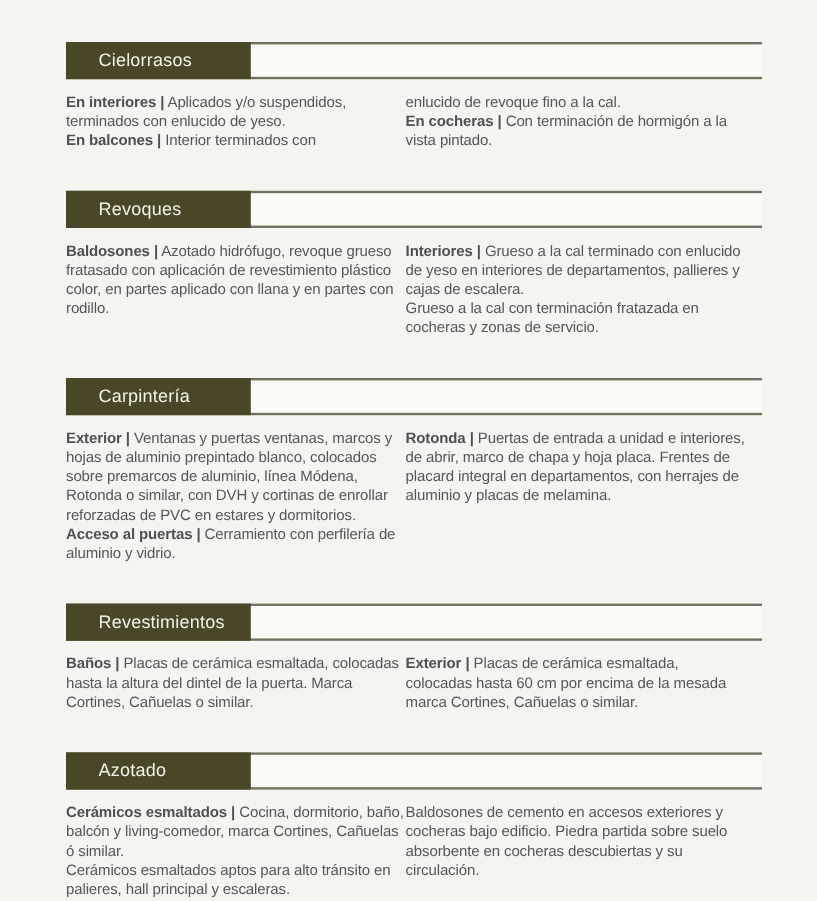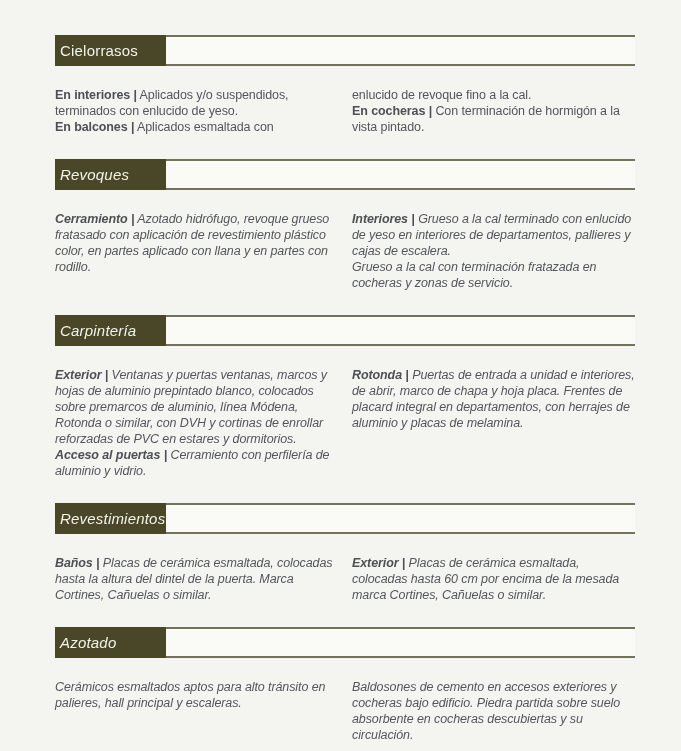"Cielorrasos" .section-tab { padding-left: 5px -> 27px; width: 111px -> 154px }
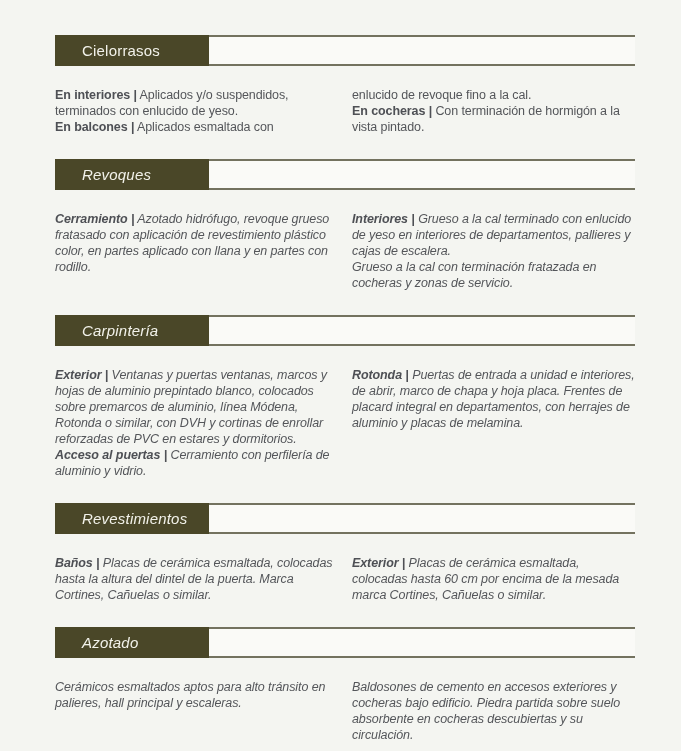"En interiores | Aplicados y/o" .section-body { gap: 14px -> none; padding-top: 21px -> 11px }
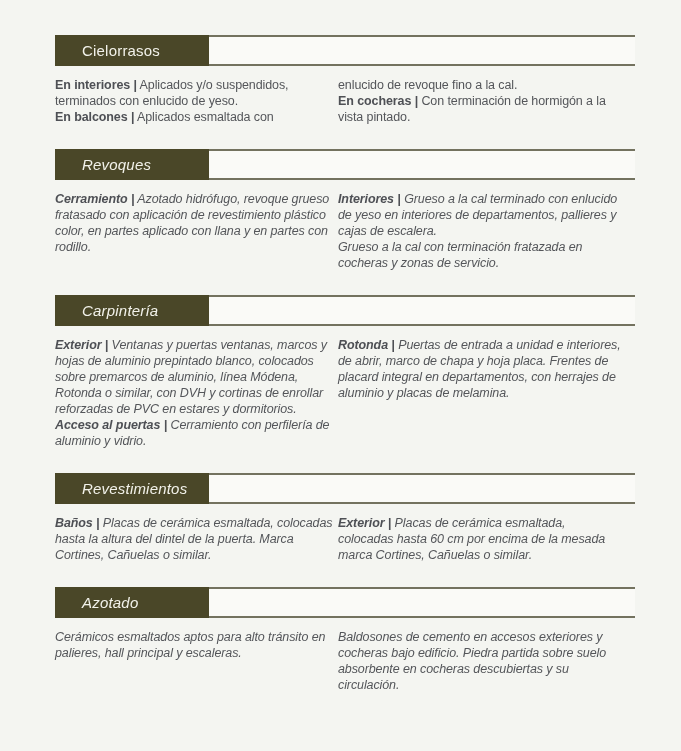"Aplicados esmaltada con" span.spec-text { text: Aplicados esmaltada -> Interior terminados }
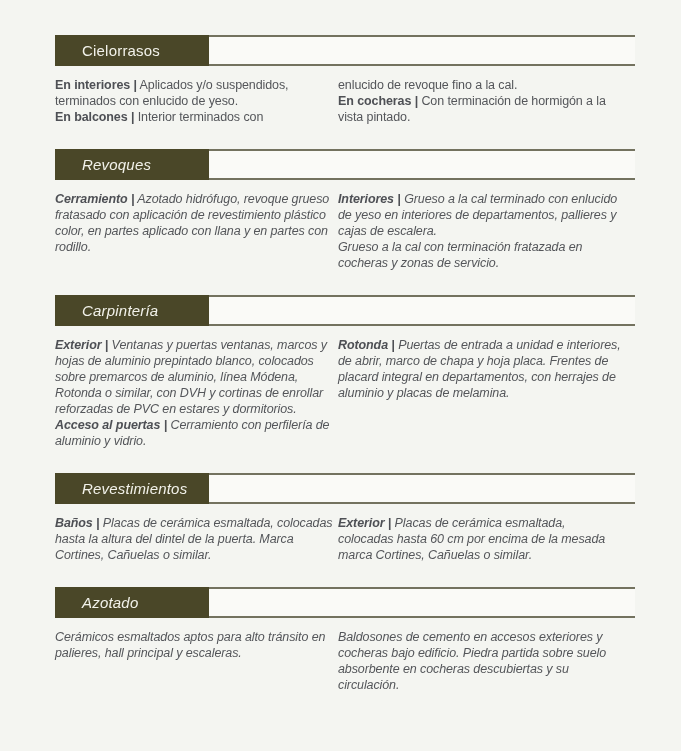"Revoques" .spec-section + .spec-section { font-style: italic -> none; margin-top: 24px -> 34px }
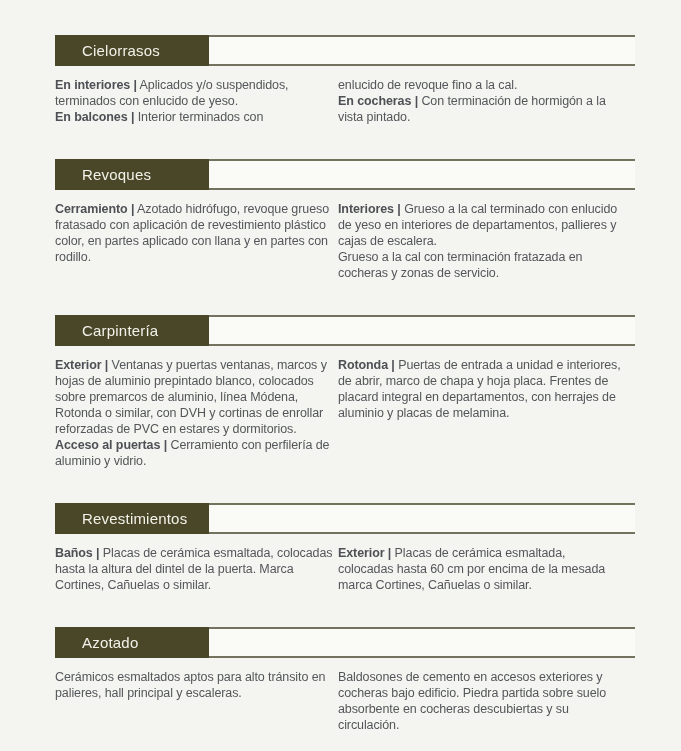"Cerramiento" strong.spec-label { text: Cerramiento -> Baldosones }
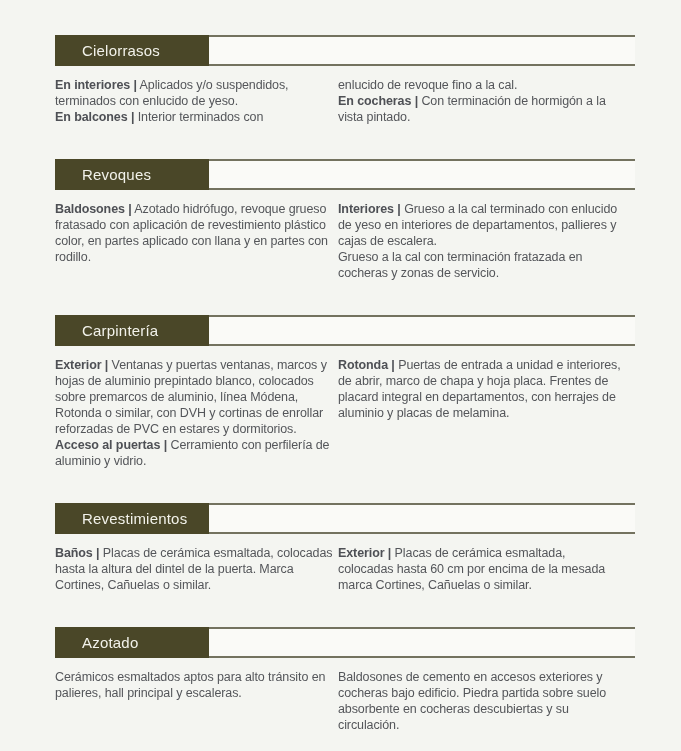"Cerámicos esmaltados | Cocina," p.spec-item { html: none -> <p><strong>Cerámicos esmaltados</strong> <strong>|</strong> <span>Cocina, dormitorio, baño, balcón y living-comedor, marca Cortines, Cañuelas ó similar.</span></p> }
